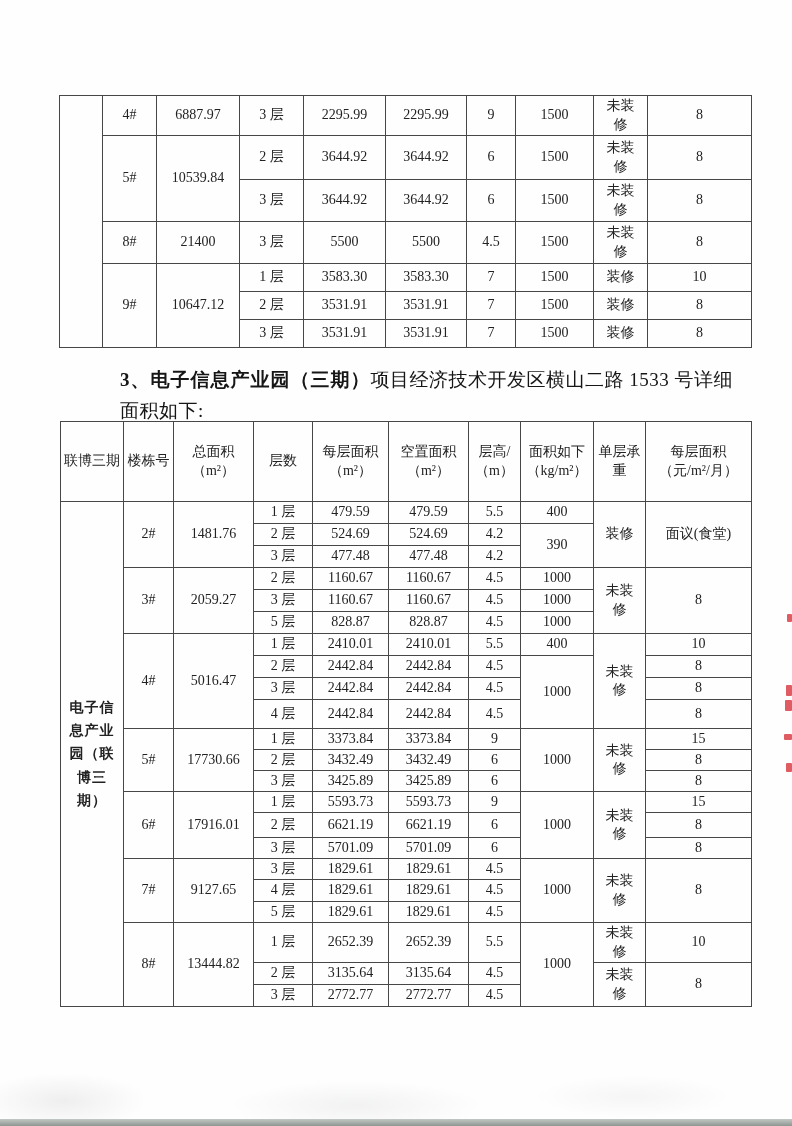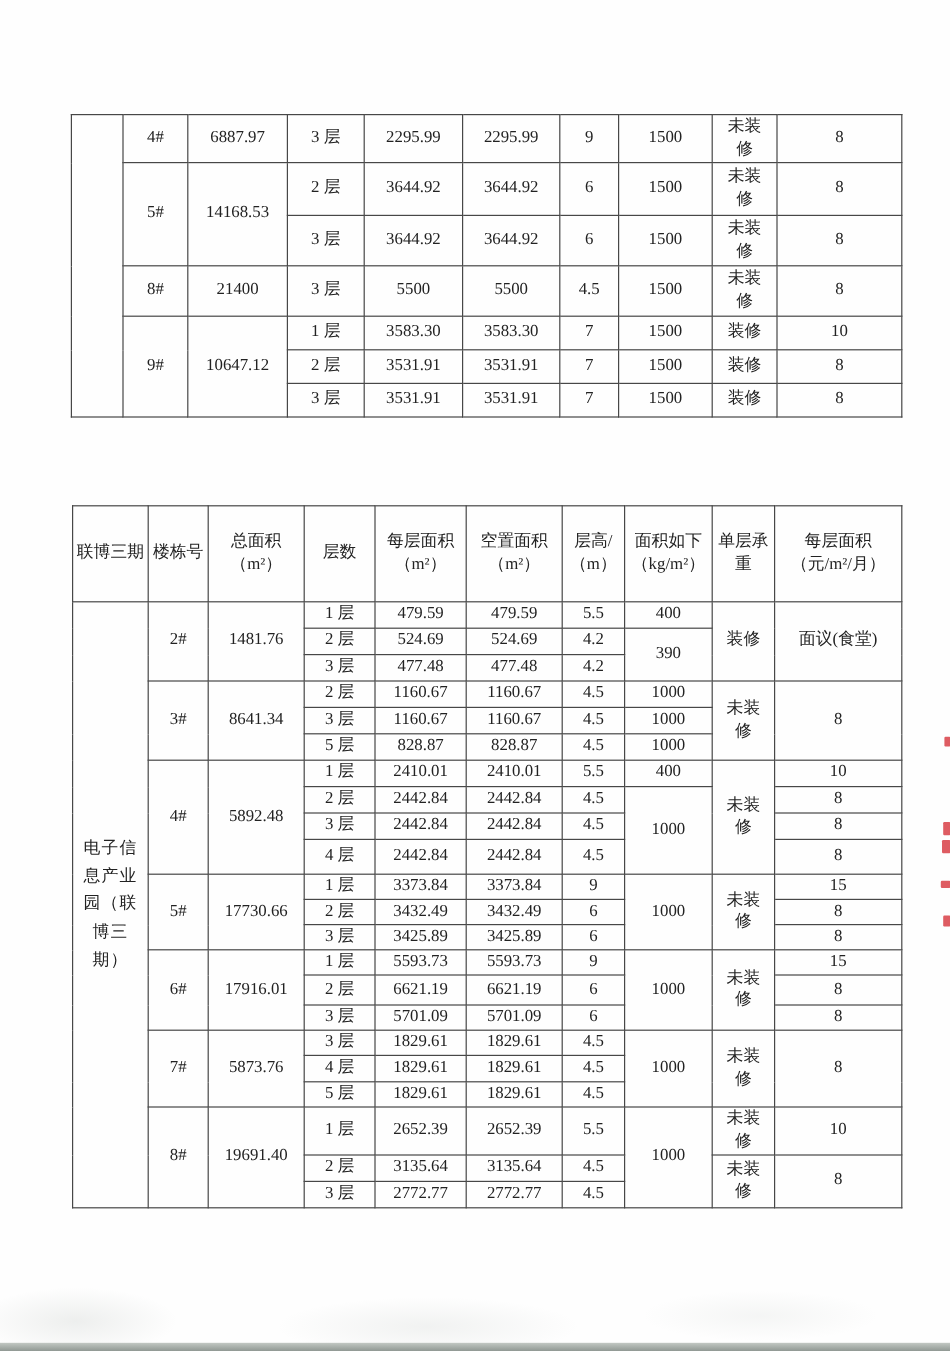"14168.53" td { text: 14168.53 -> 10539.84 }
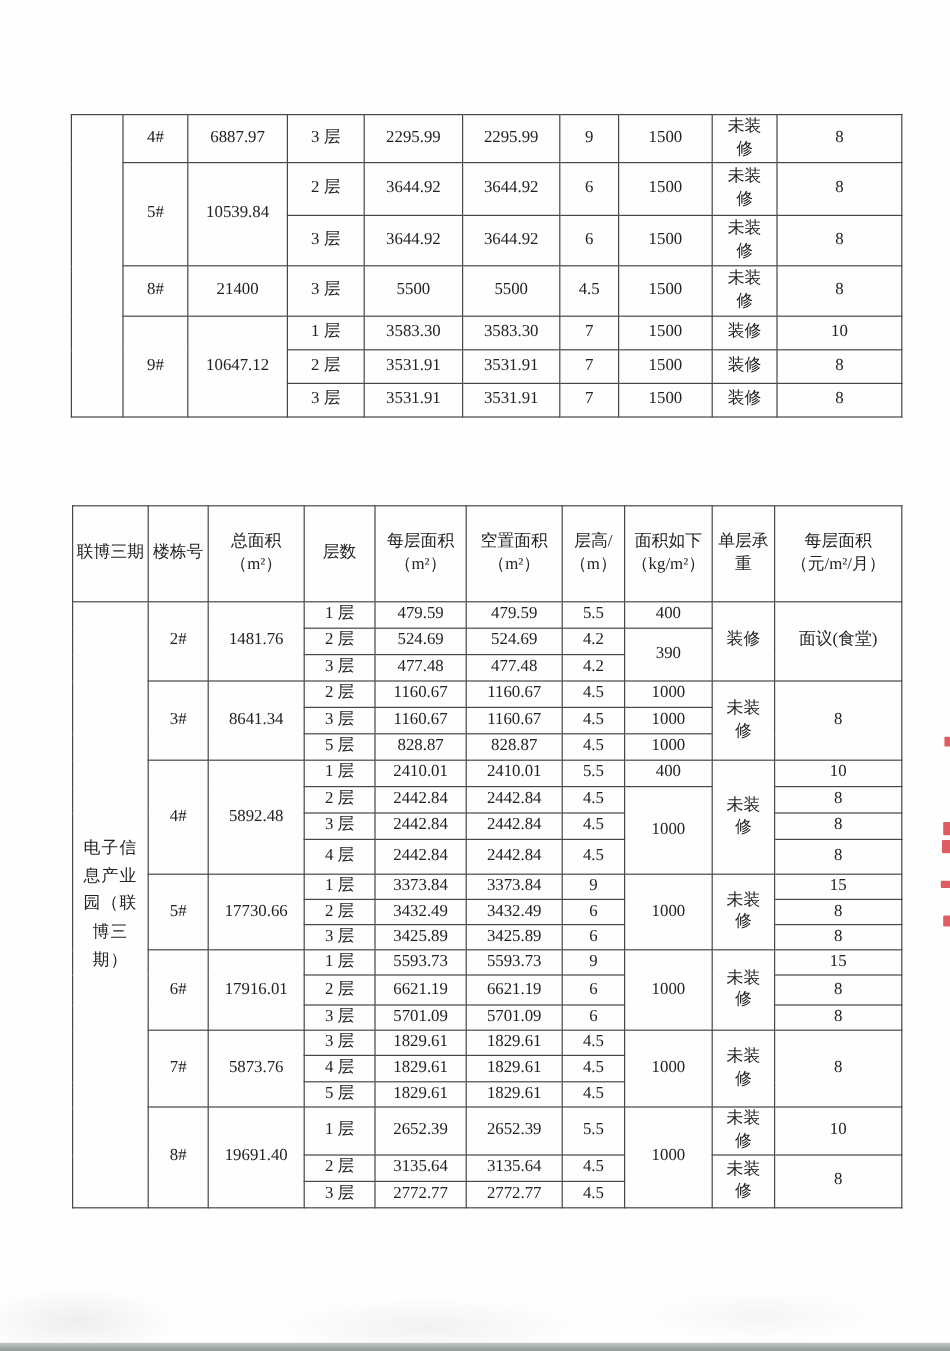"3、电子信息产业园（三期）项目经济技术开发区横山二路 1533 号详细" div.heading { html: none -> <div> <div><span>3、电子信息产业园（三期）</span><span>项目经济技术开发区横山二路 1533 号详细</span></div> <div>面积如下:</div> </div> }
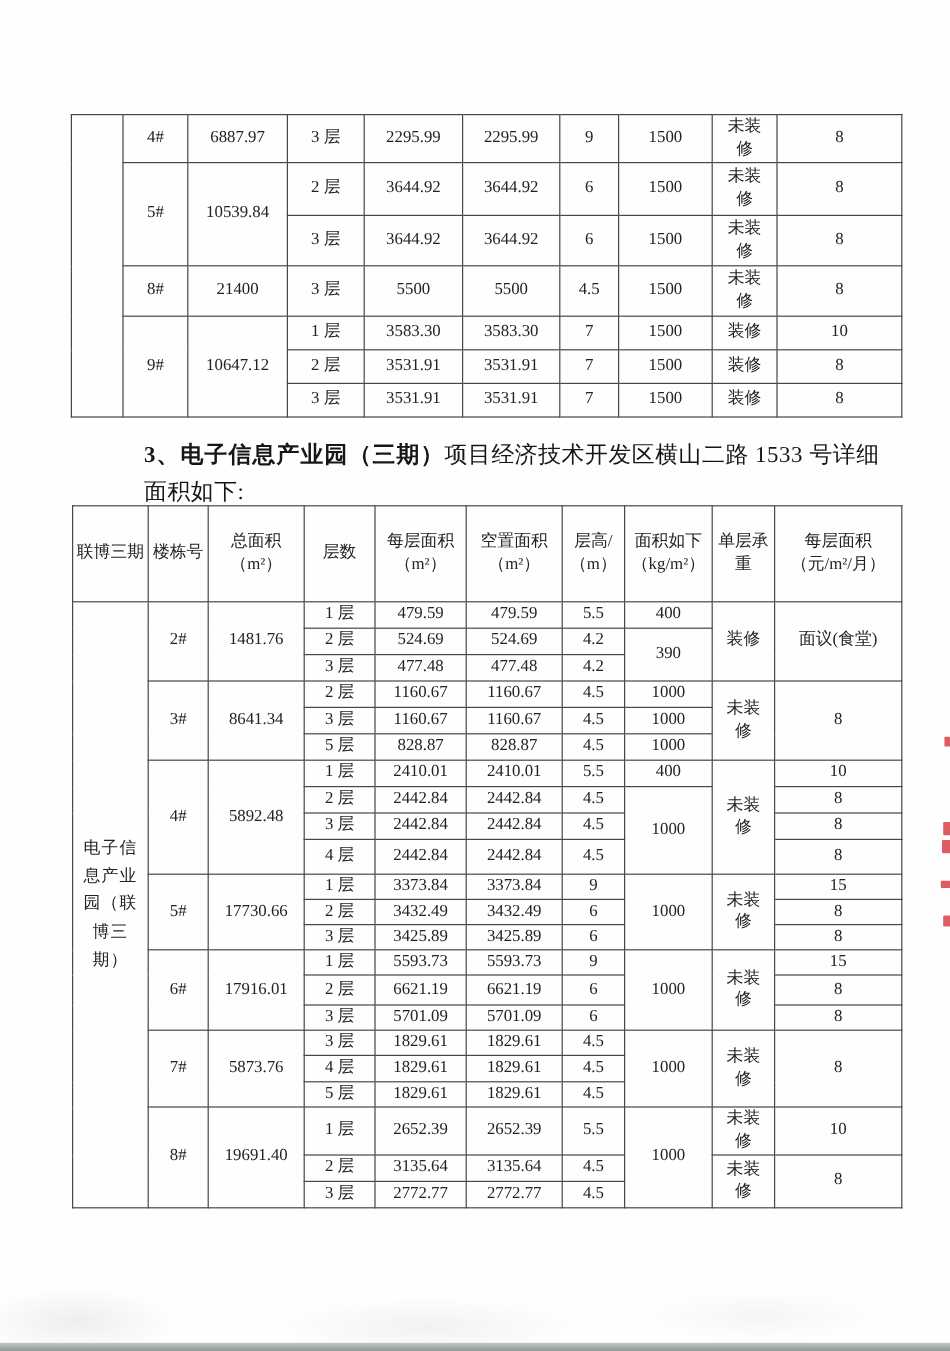"8641.34" td { text: 8641.34 -> 2059.27 }
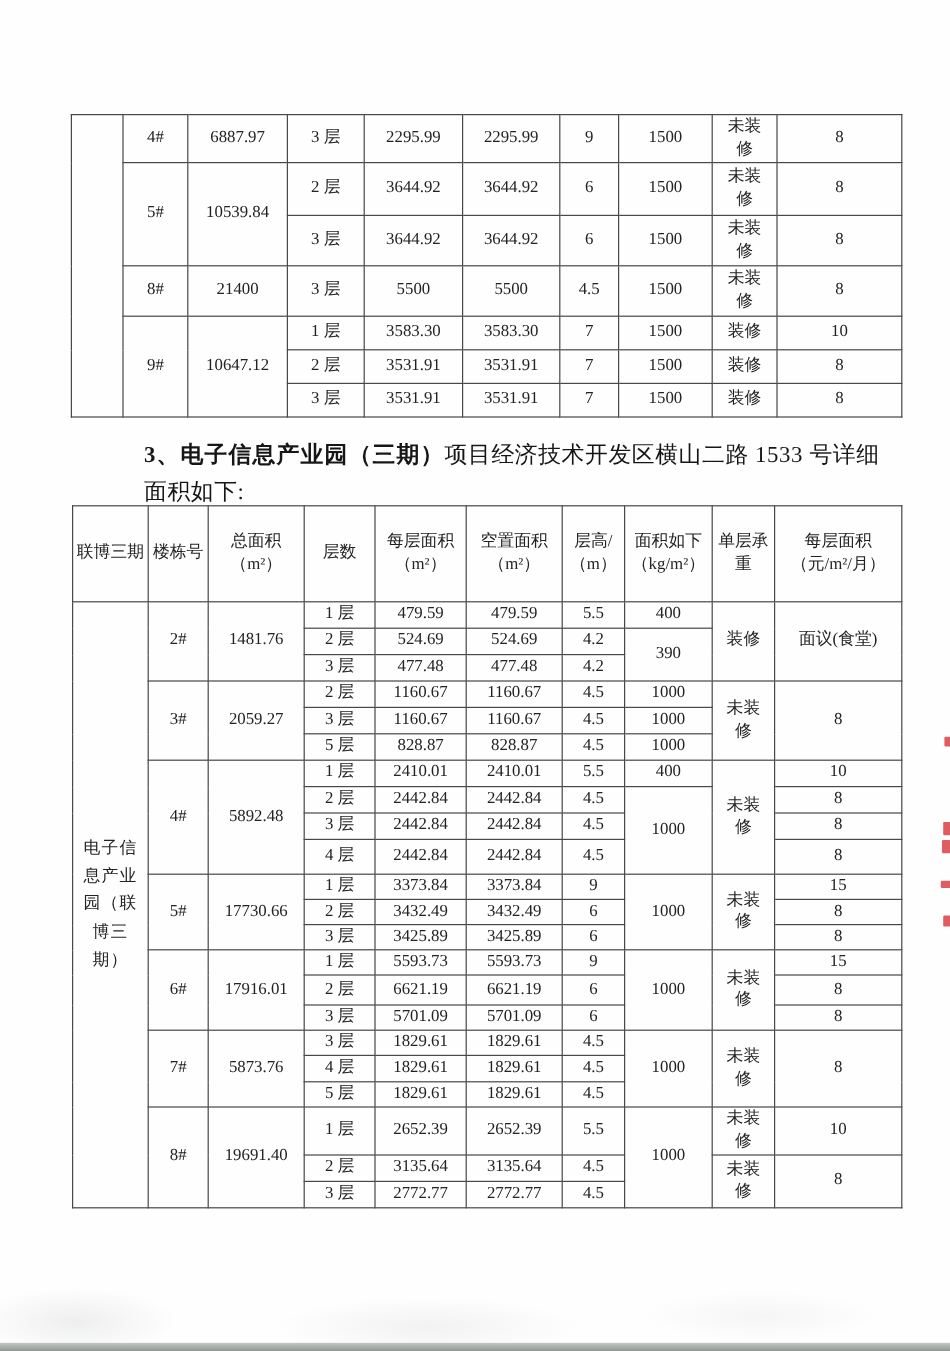"5892.48" td { text: 5892.48 -> 5016.47 }
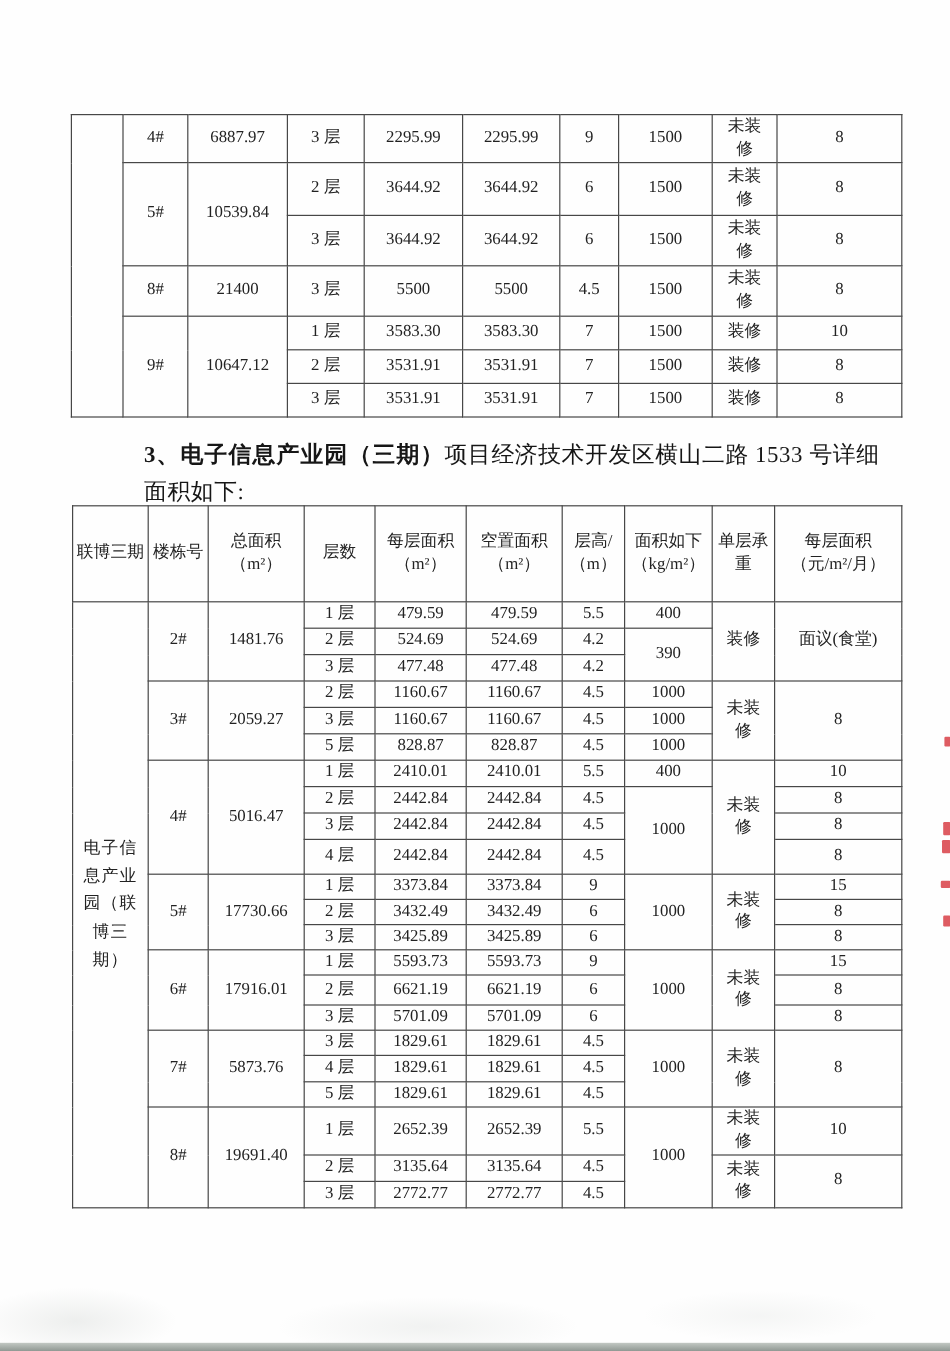"电子信息产业园（联博三期）" .projname-inner { font-weight: none -> bold }
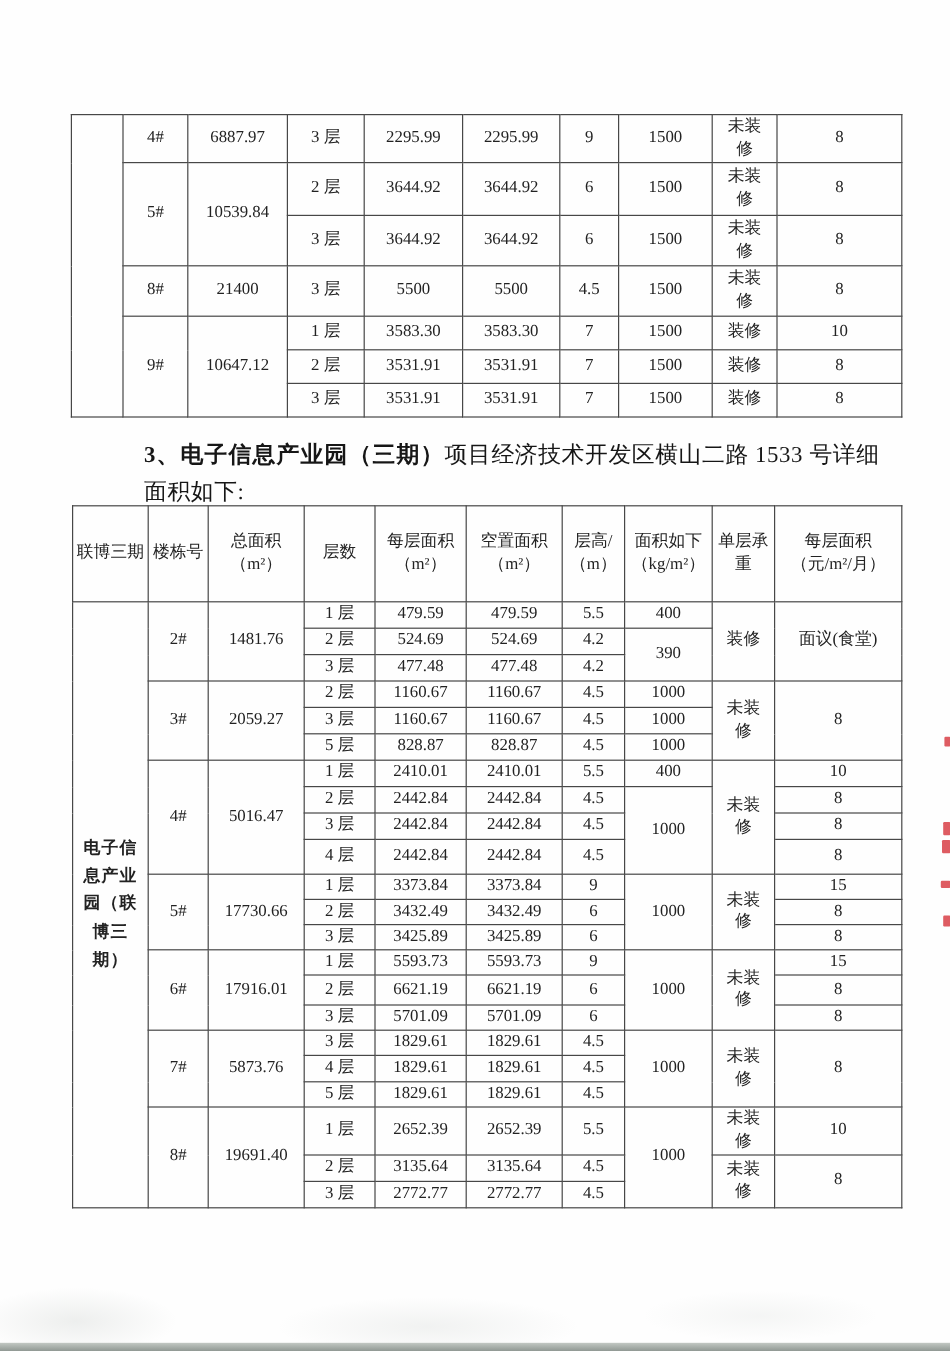"5873.76" td { text: 5873.76 -> 9127.65 }
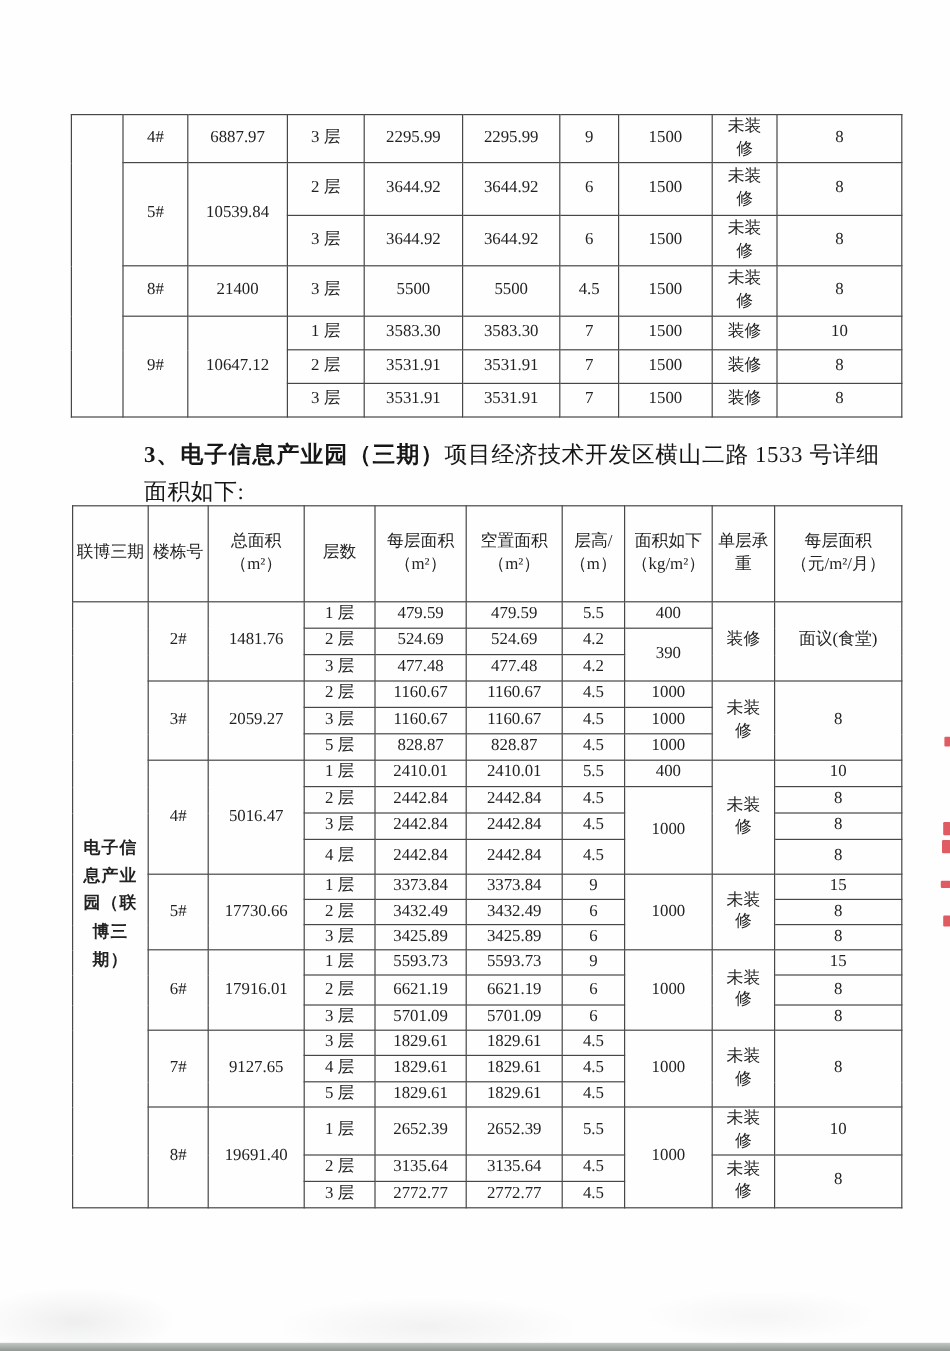"19691.40" td { text: 19691.40 -> 13444.82 }
